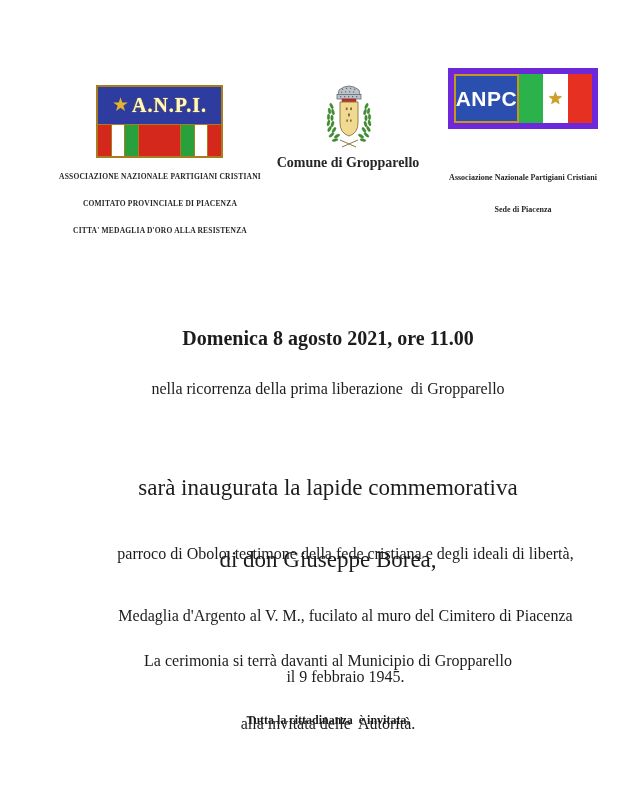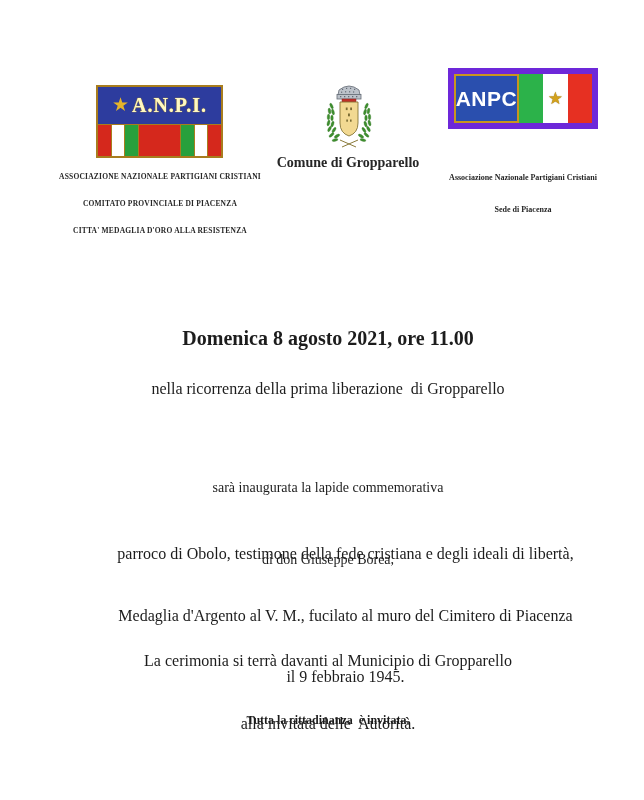"sarà inaugurata la lapide commemorativa" .t-announce { font-size: 14px -> 23px }
